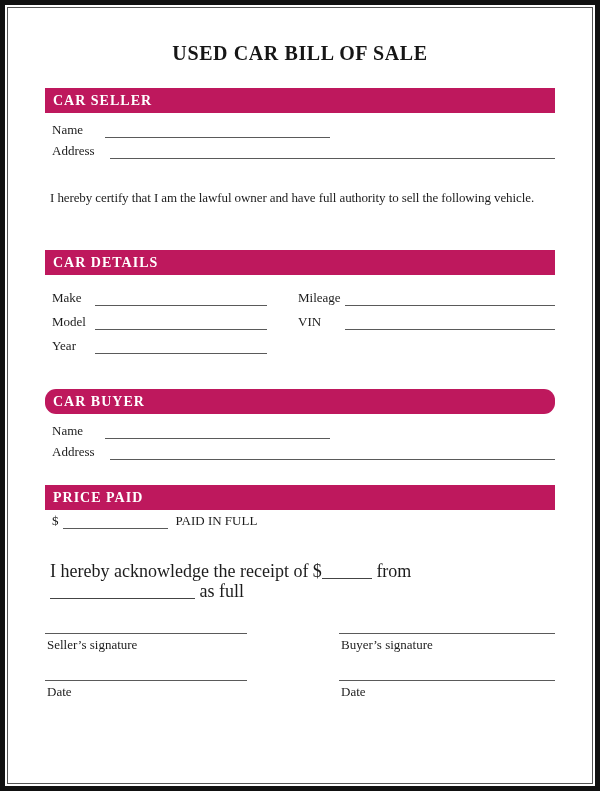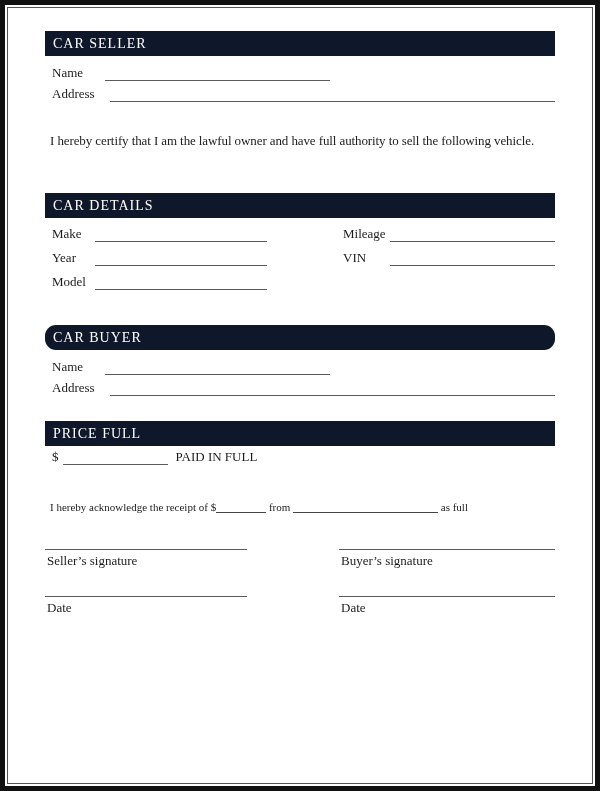"USED CAR BILL OF SALE" h1.title { html: none -> <h1>USED CAR BILL OF SALE</h1> }
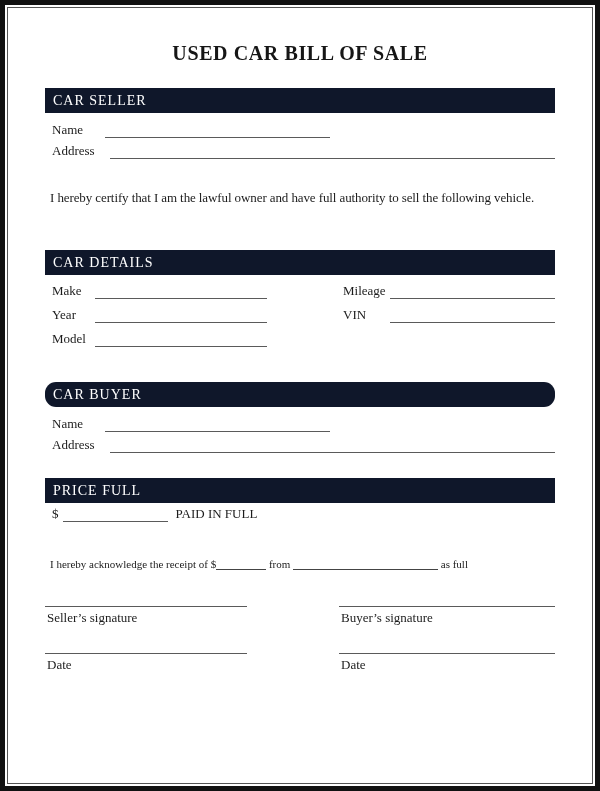"CAR SELLER" .bar { background: #0f172a -> #be185d; font-weight: normal -> bold }
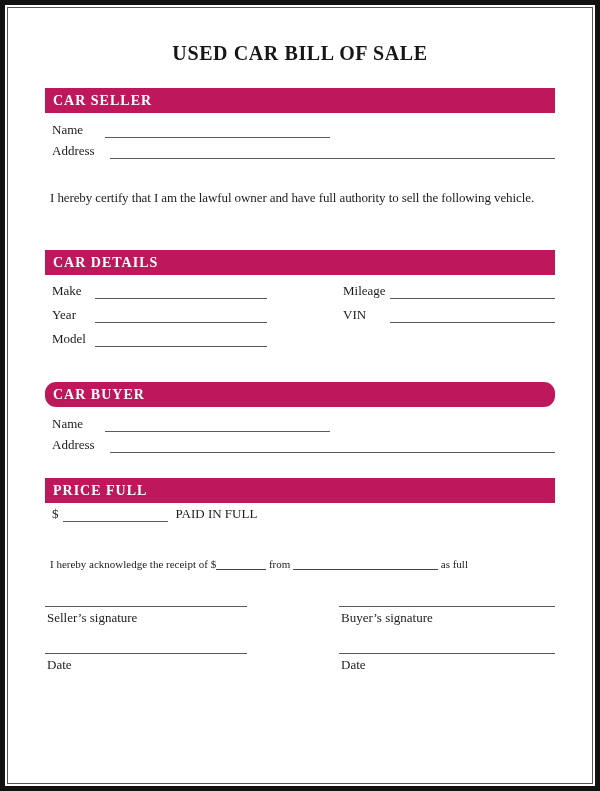"Make" .details-grid { column-gap: 45px -> none; margin-top: 7px -> 14px }
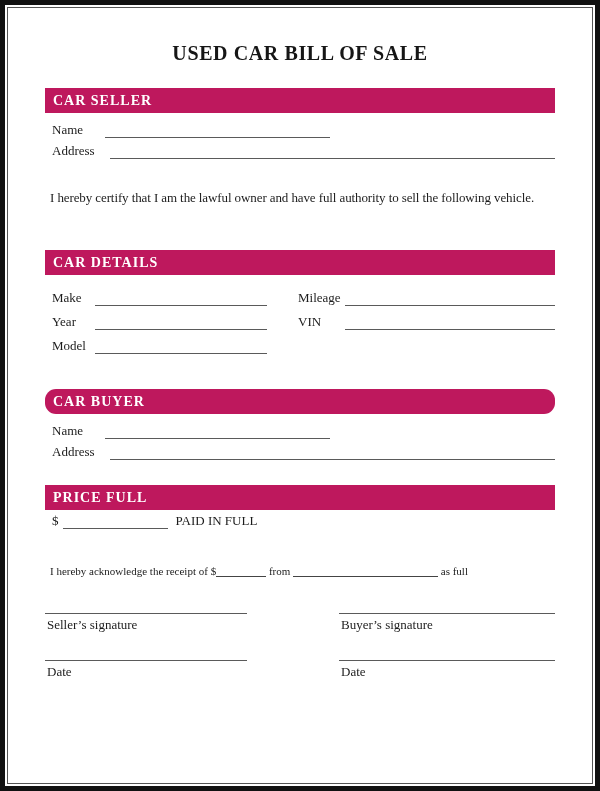"Year" div.field-row { order: before "Model" -> after "Model" }
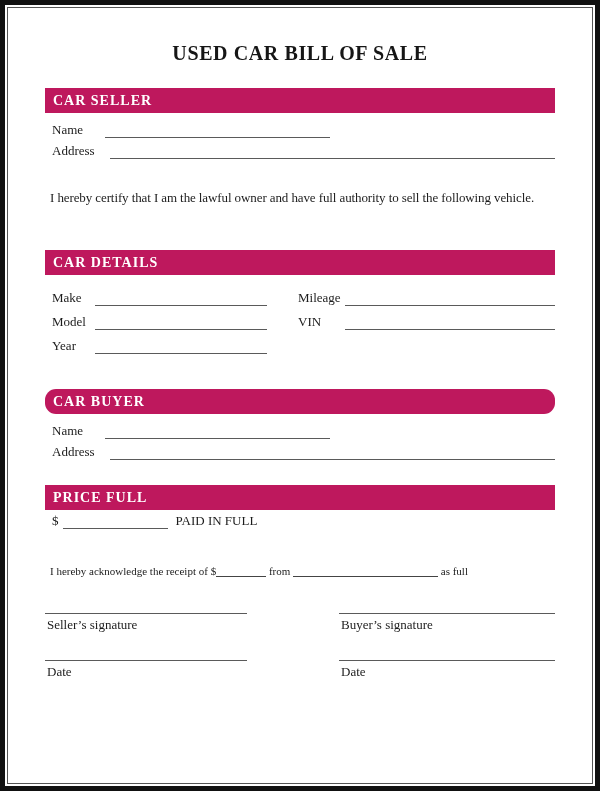"PRICE FULL" div.bar { text: FULL -> PAID }
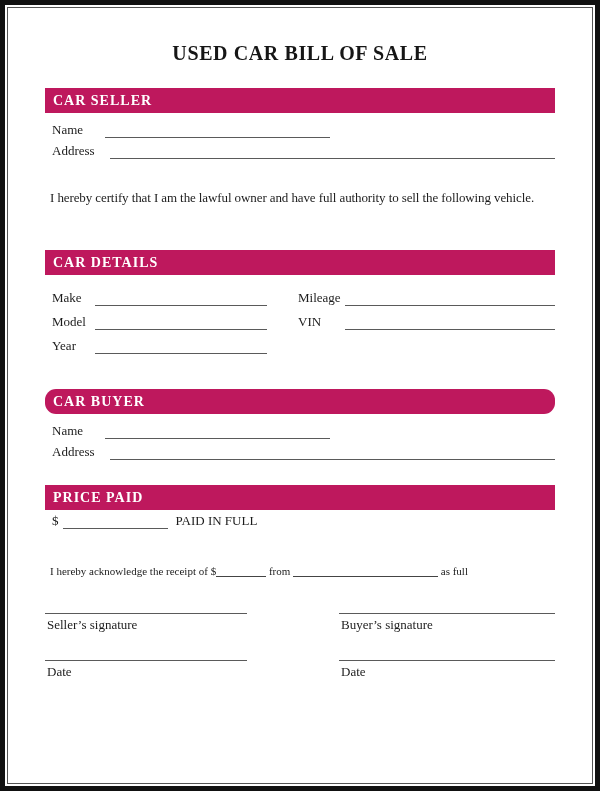"I hereby acknowledge the receipt" .ack { font-size: 11px -> 18px }
